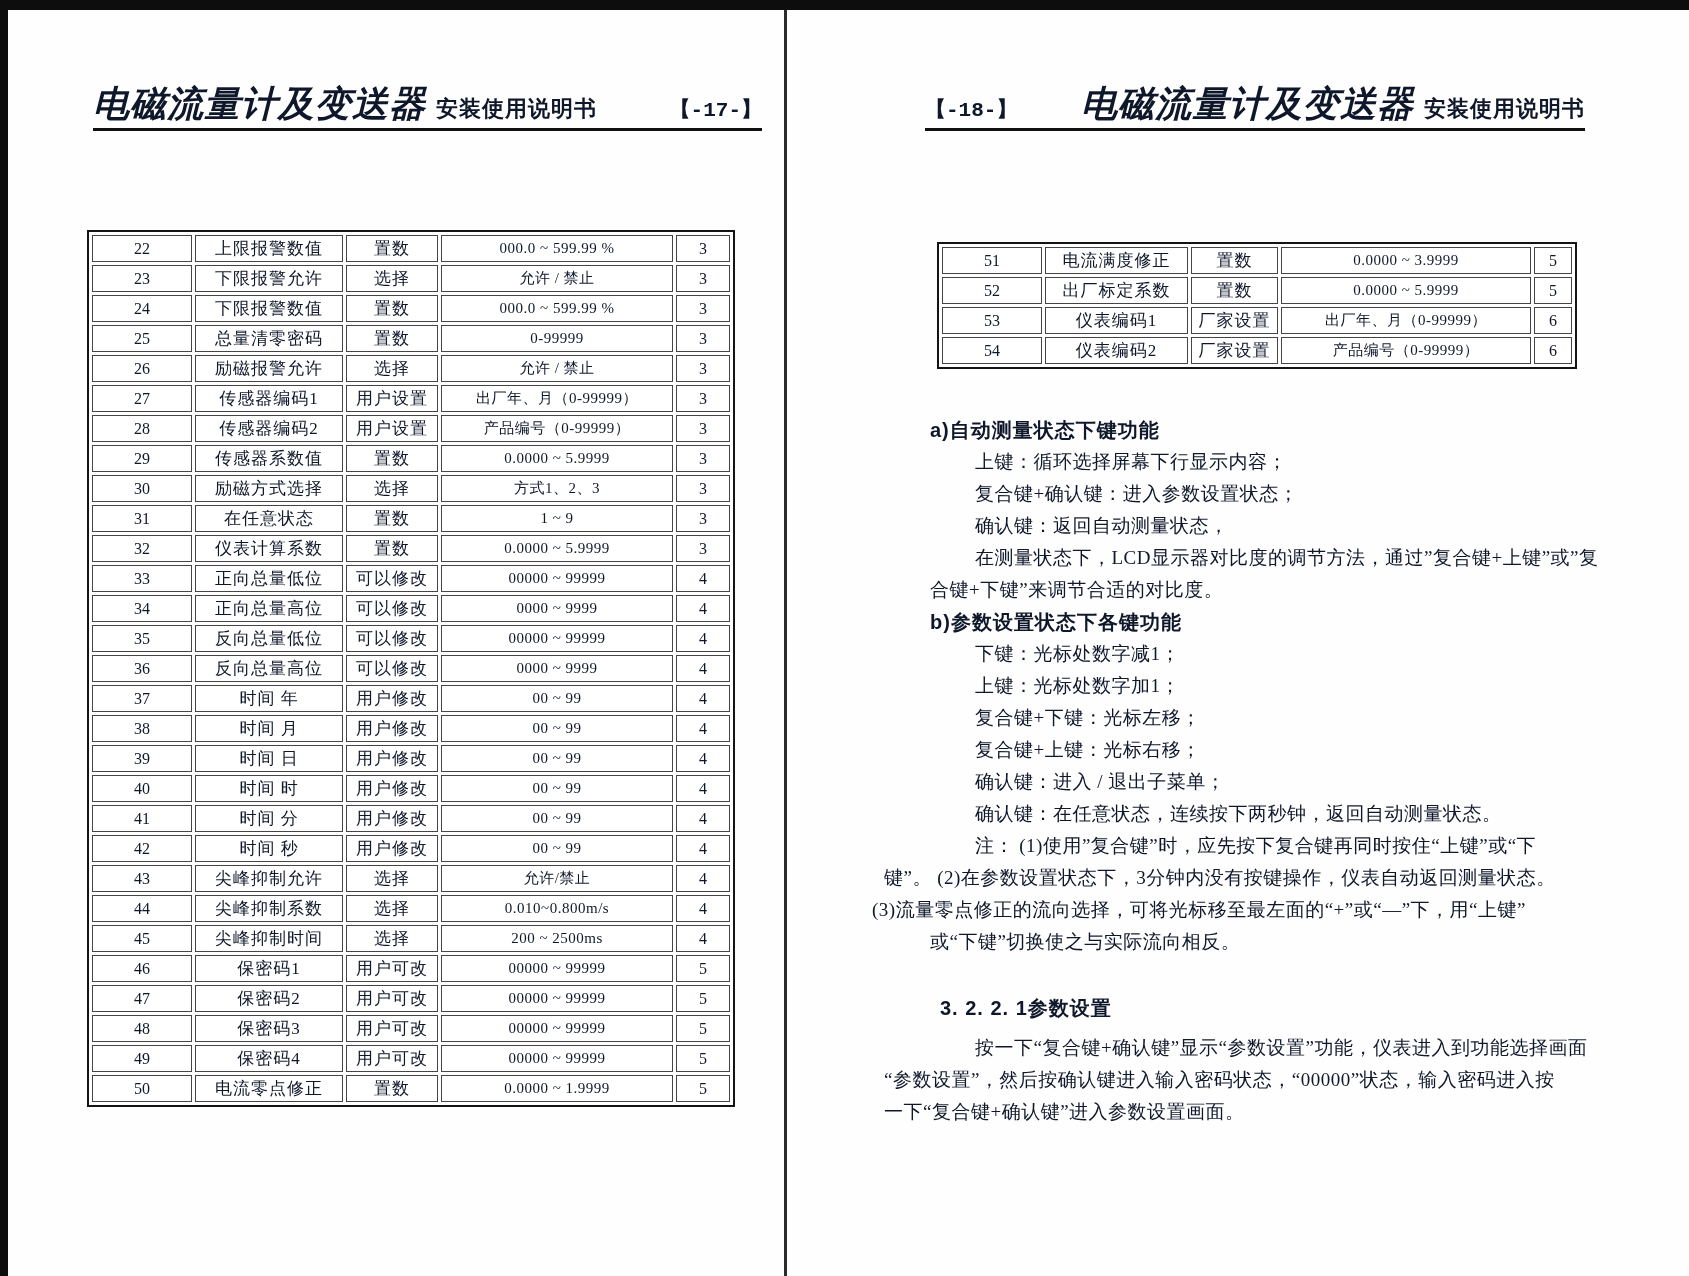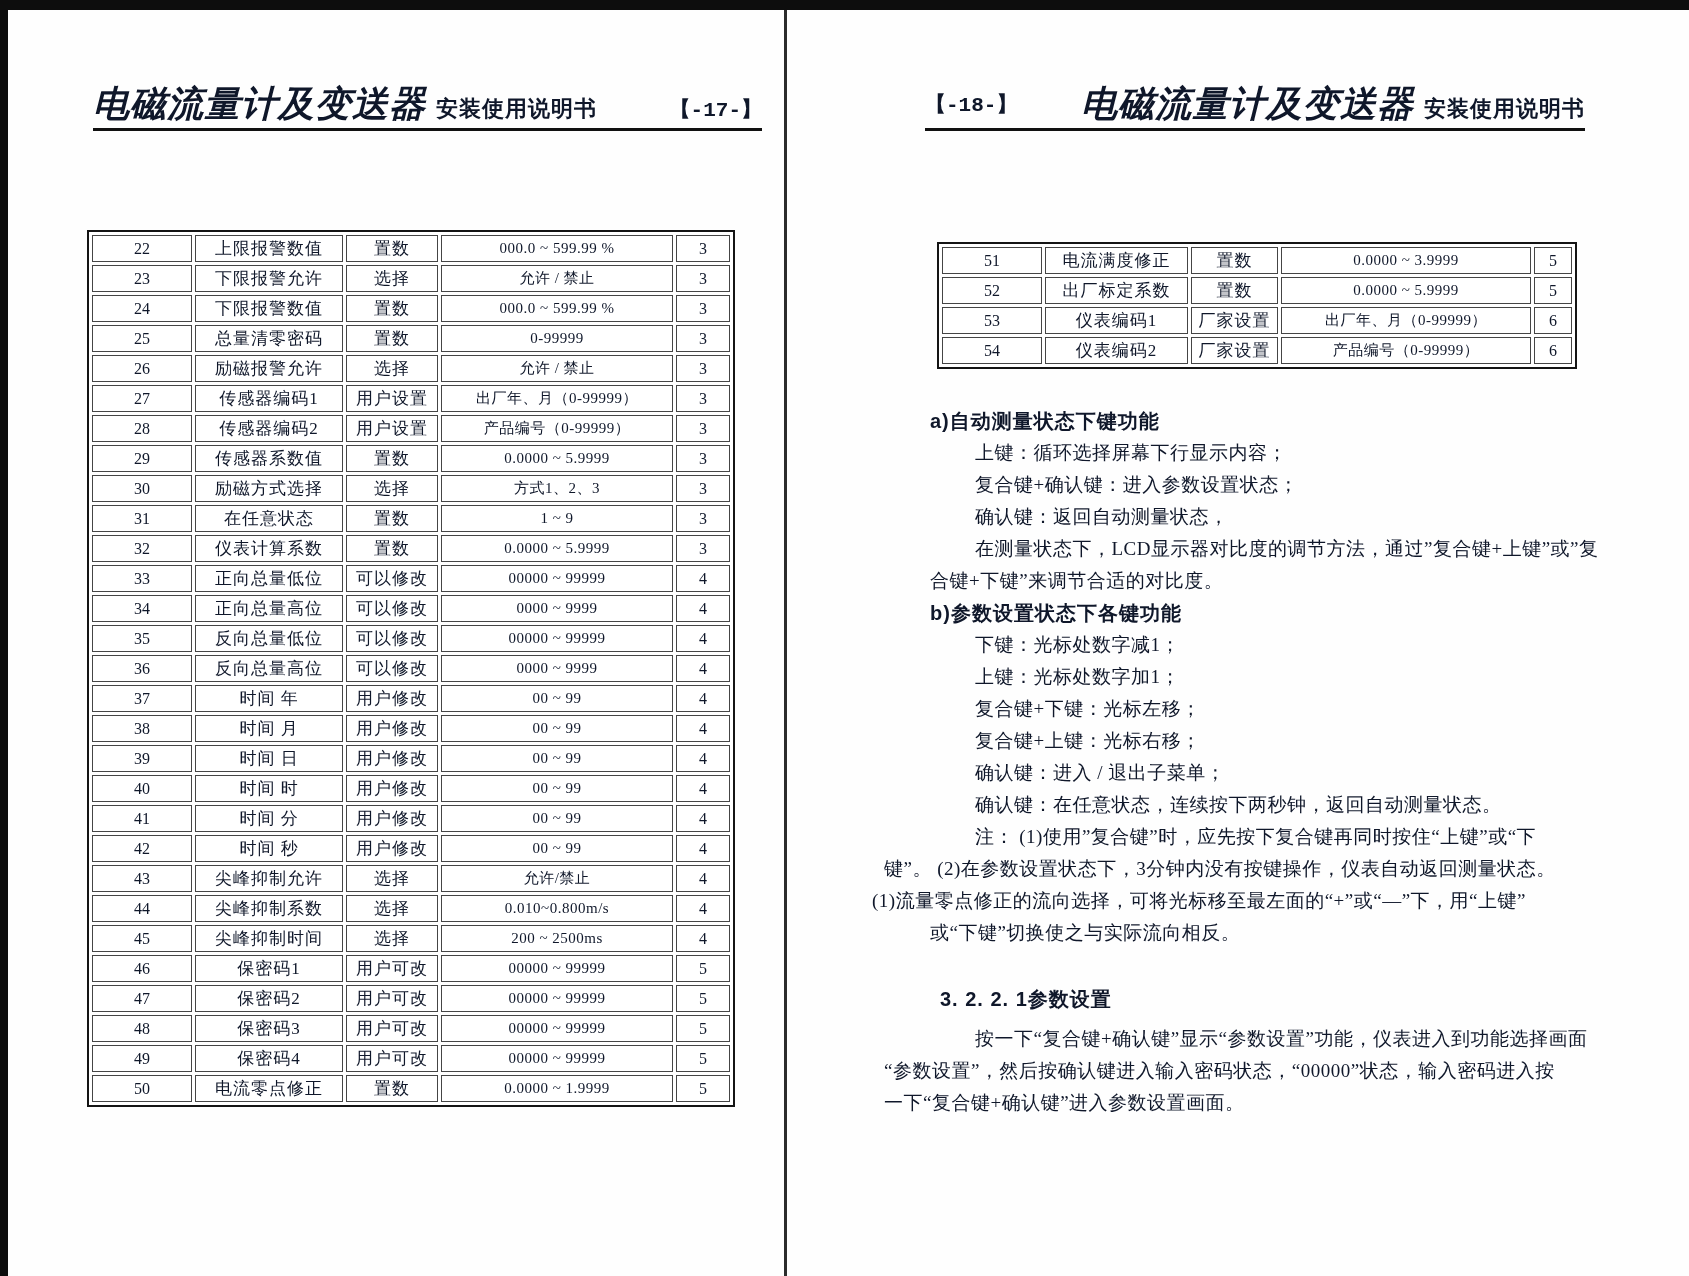"【-18-】" .hdr-18 { align-items: center -> none }
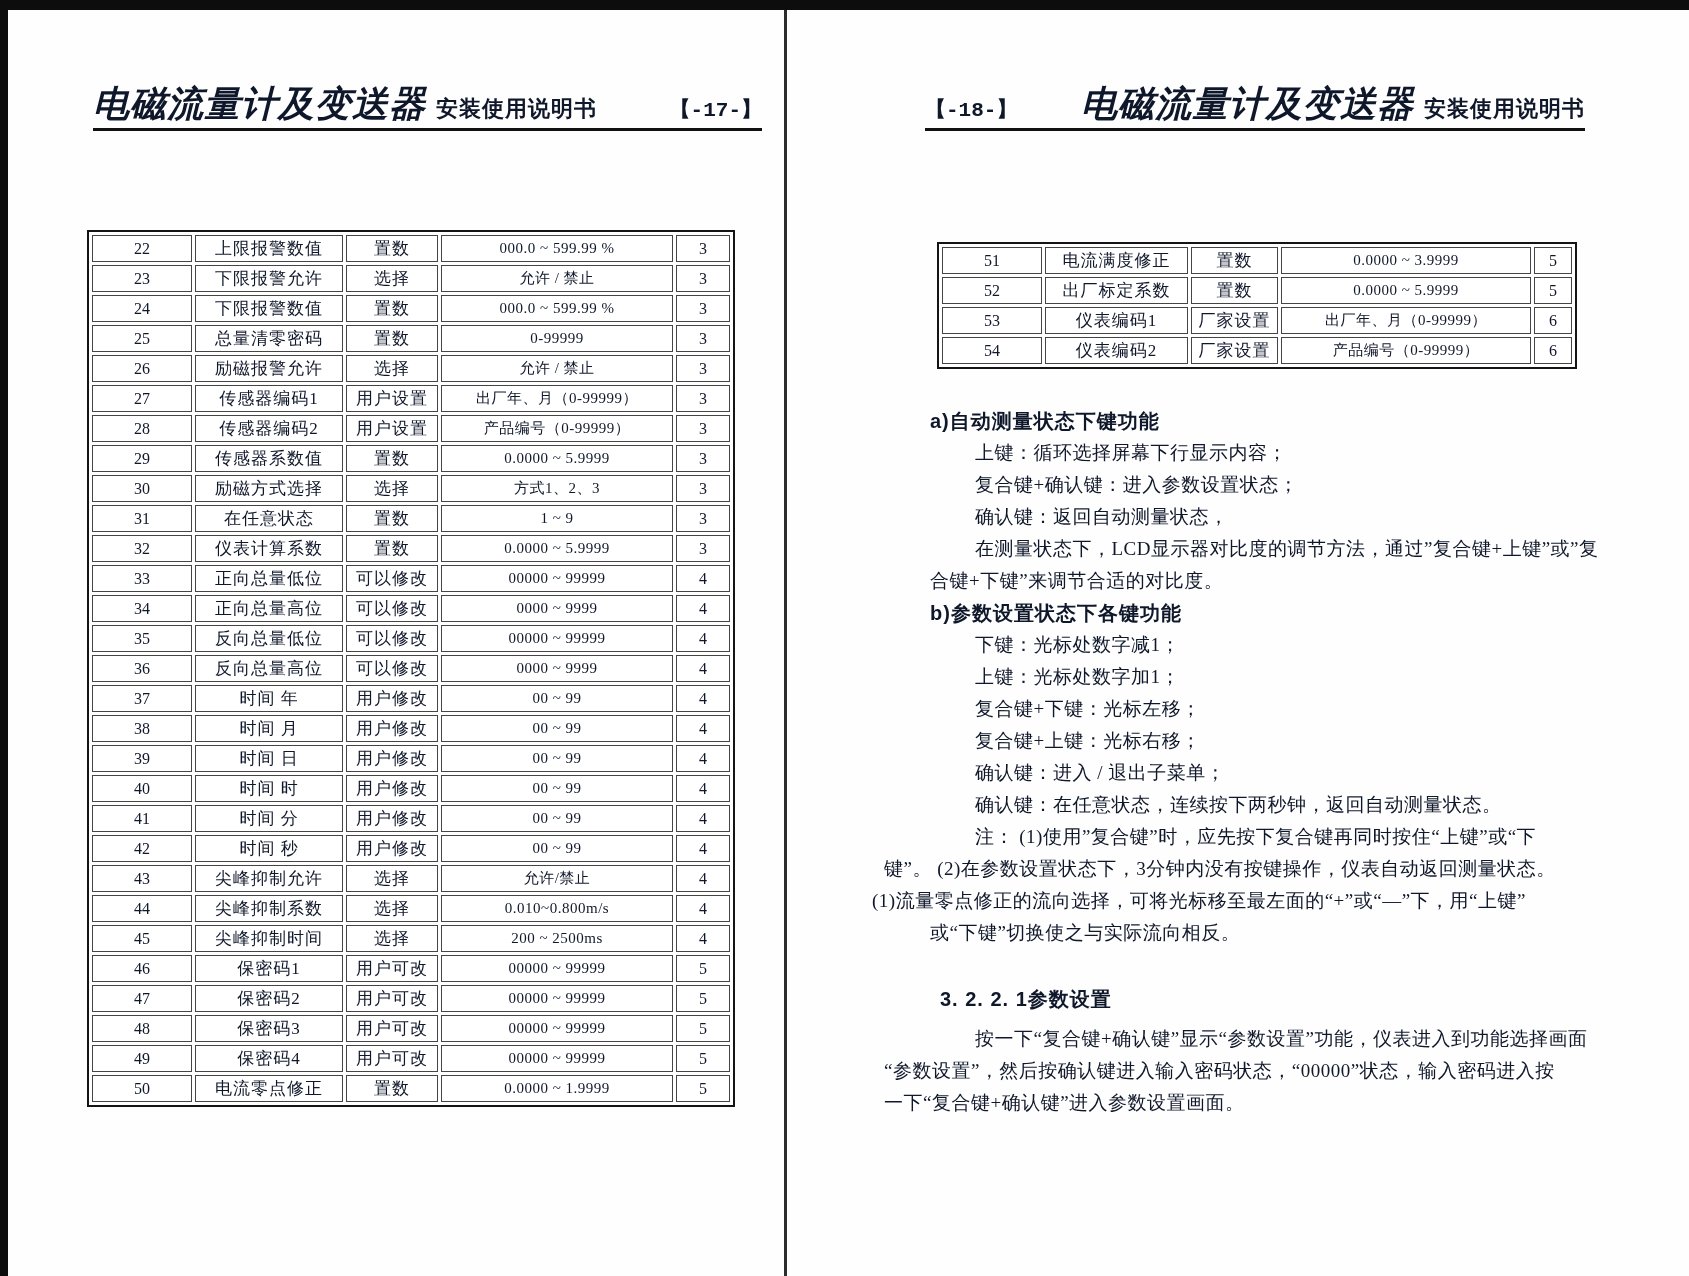"a)自动测量状态下键功能" .text-flow { top: 405px -> 414px }
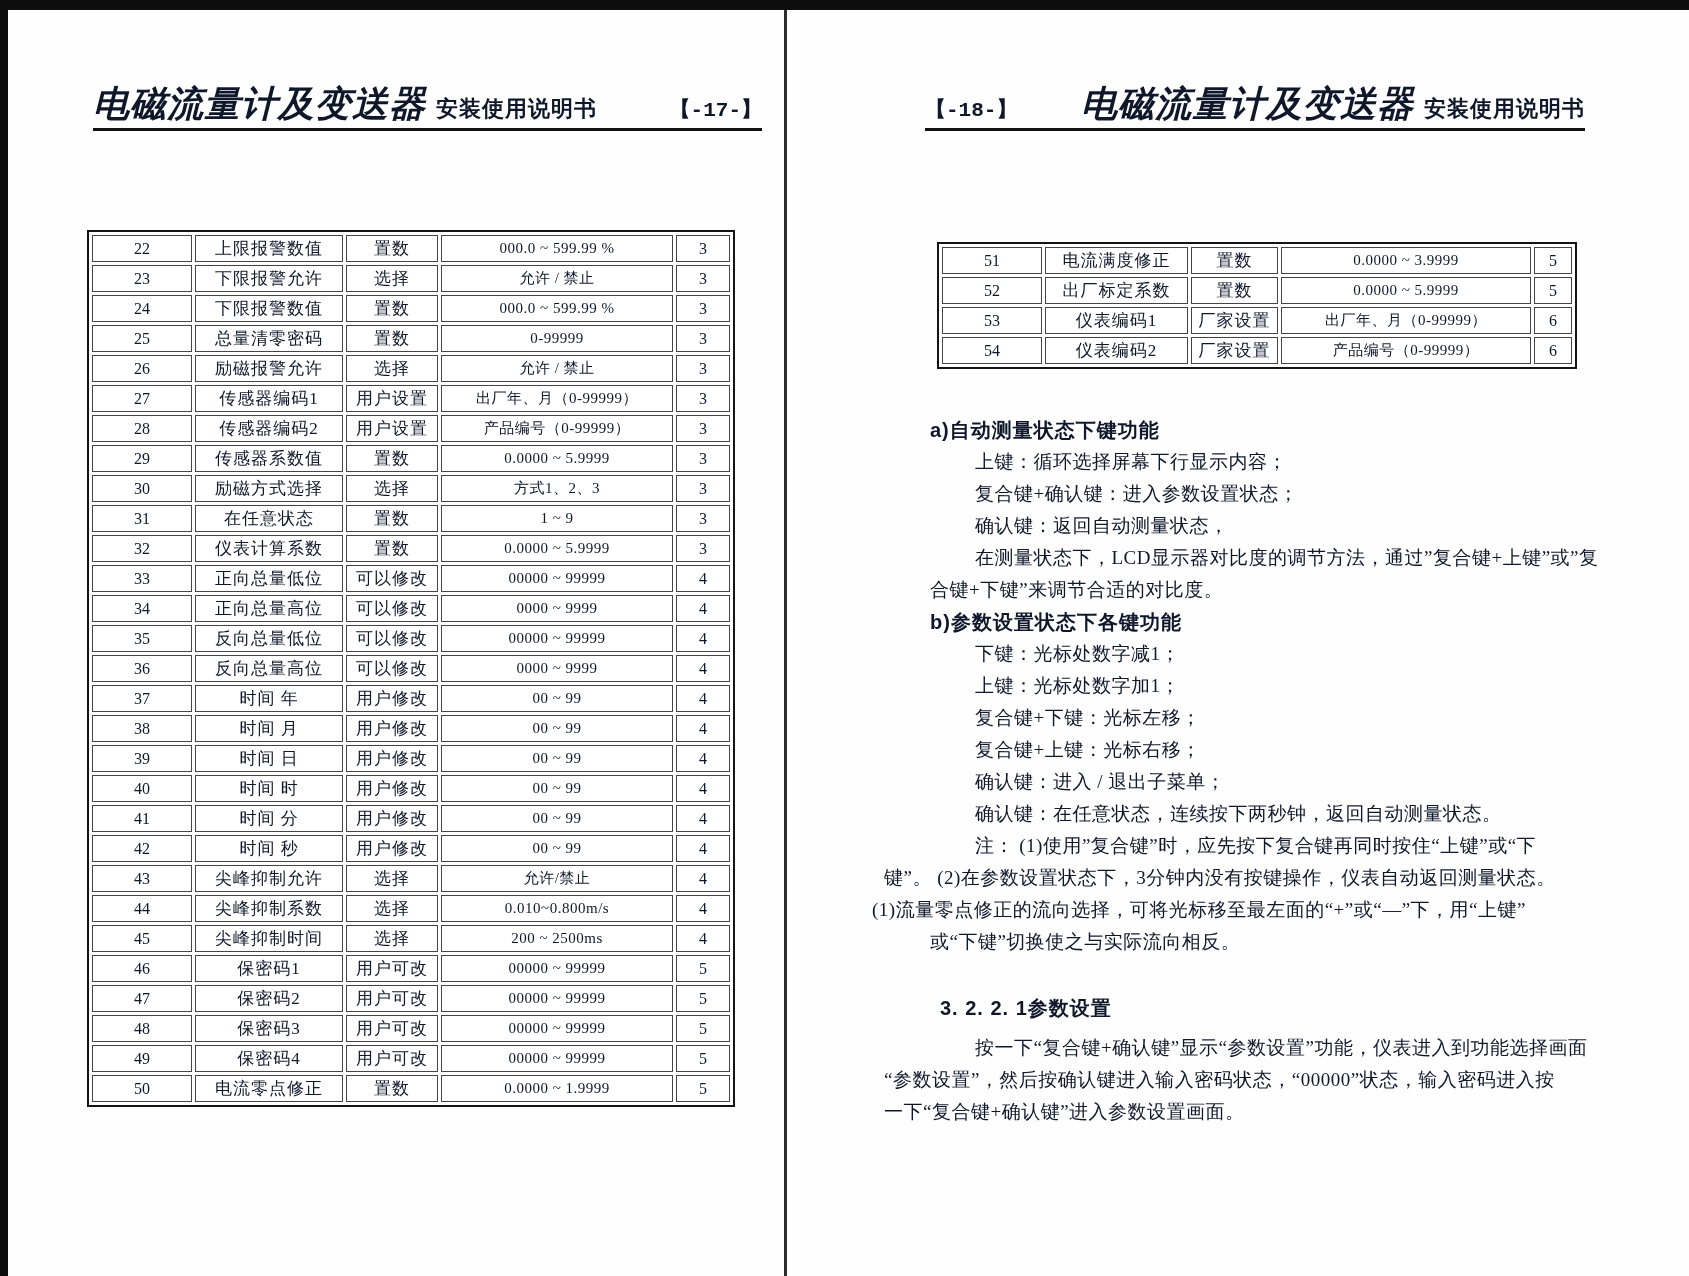"(1)流量零点修正的流向选择，可将光标移至最左面的“+”或“—”下，用“上键”" span { text: 1 -> 3 }
